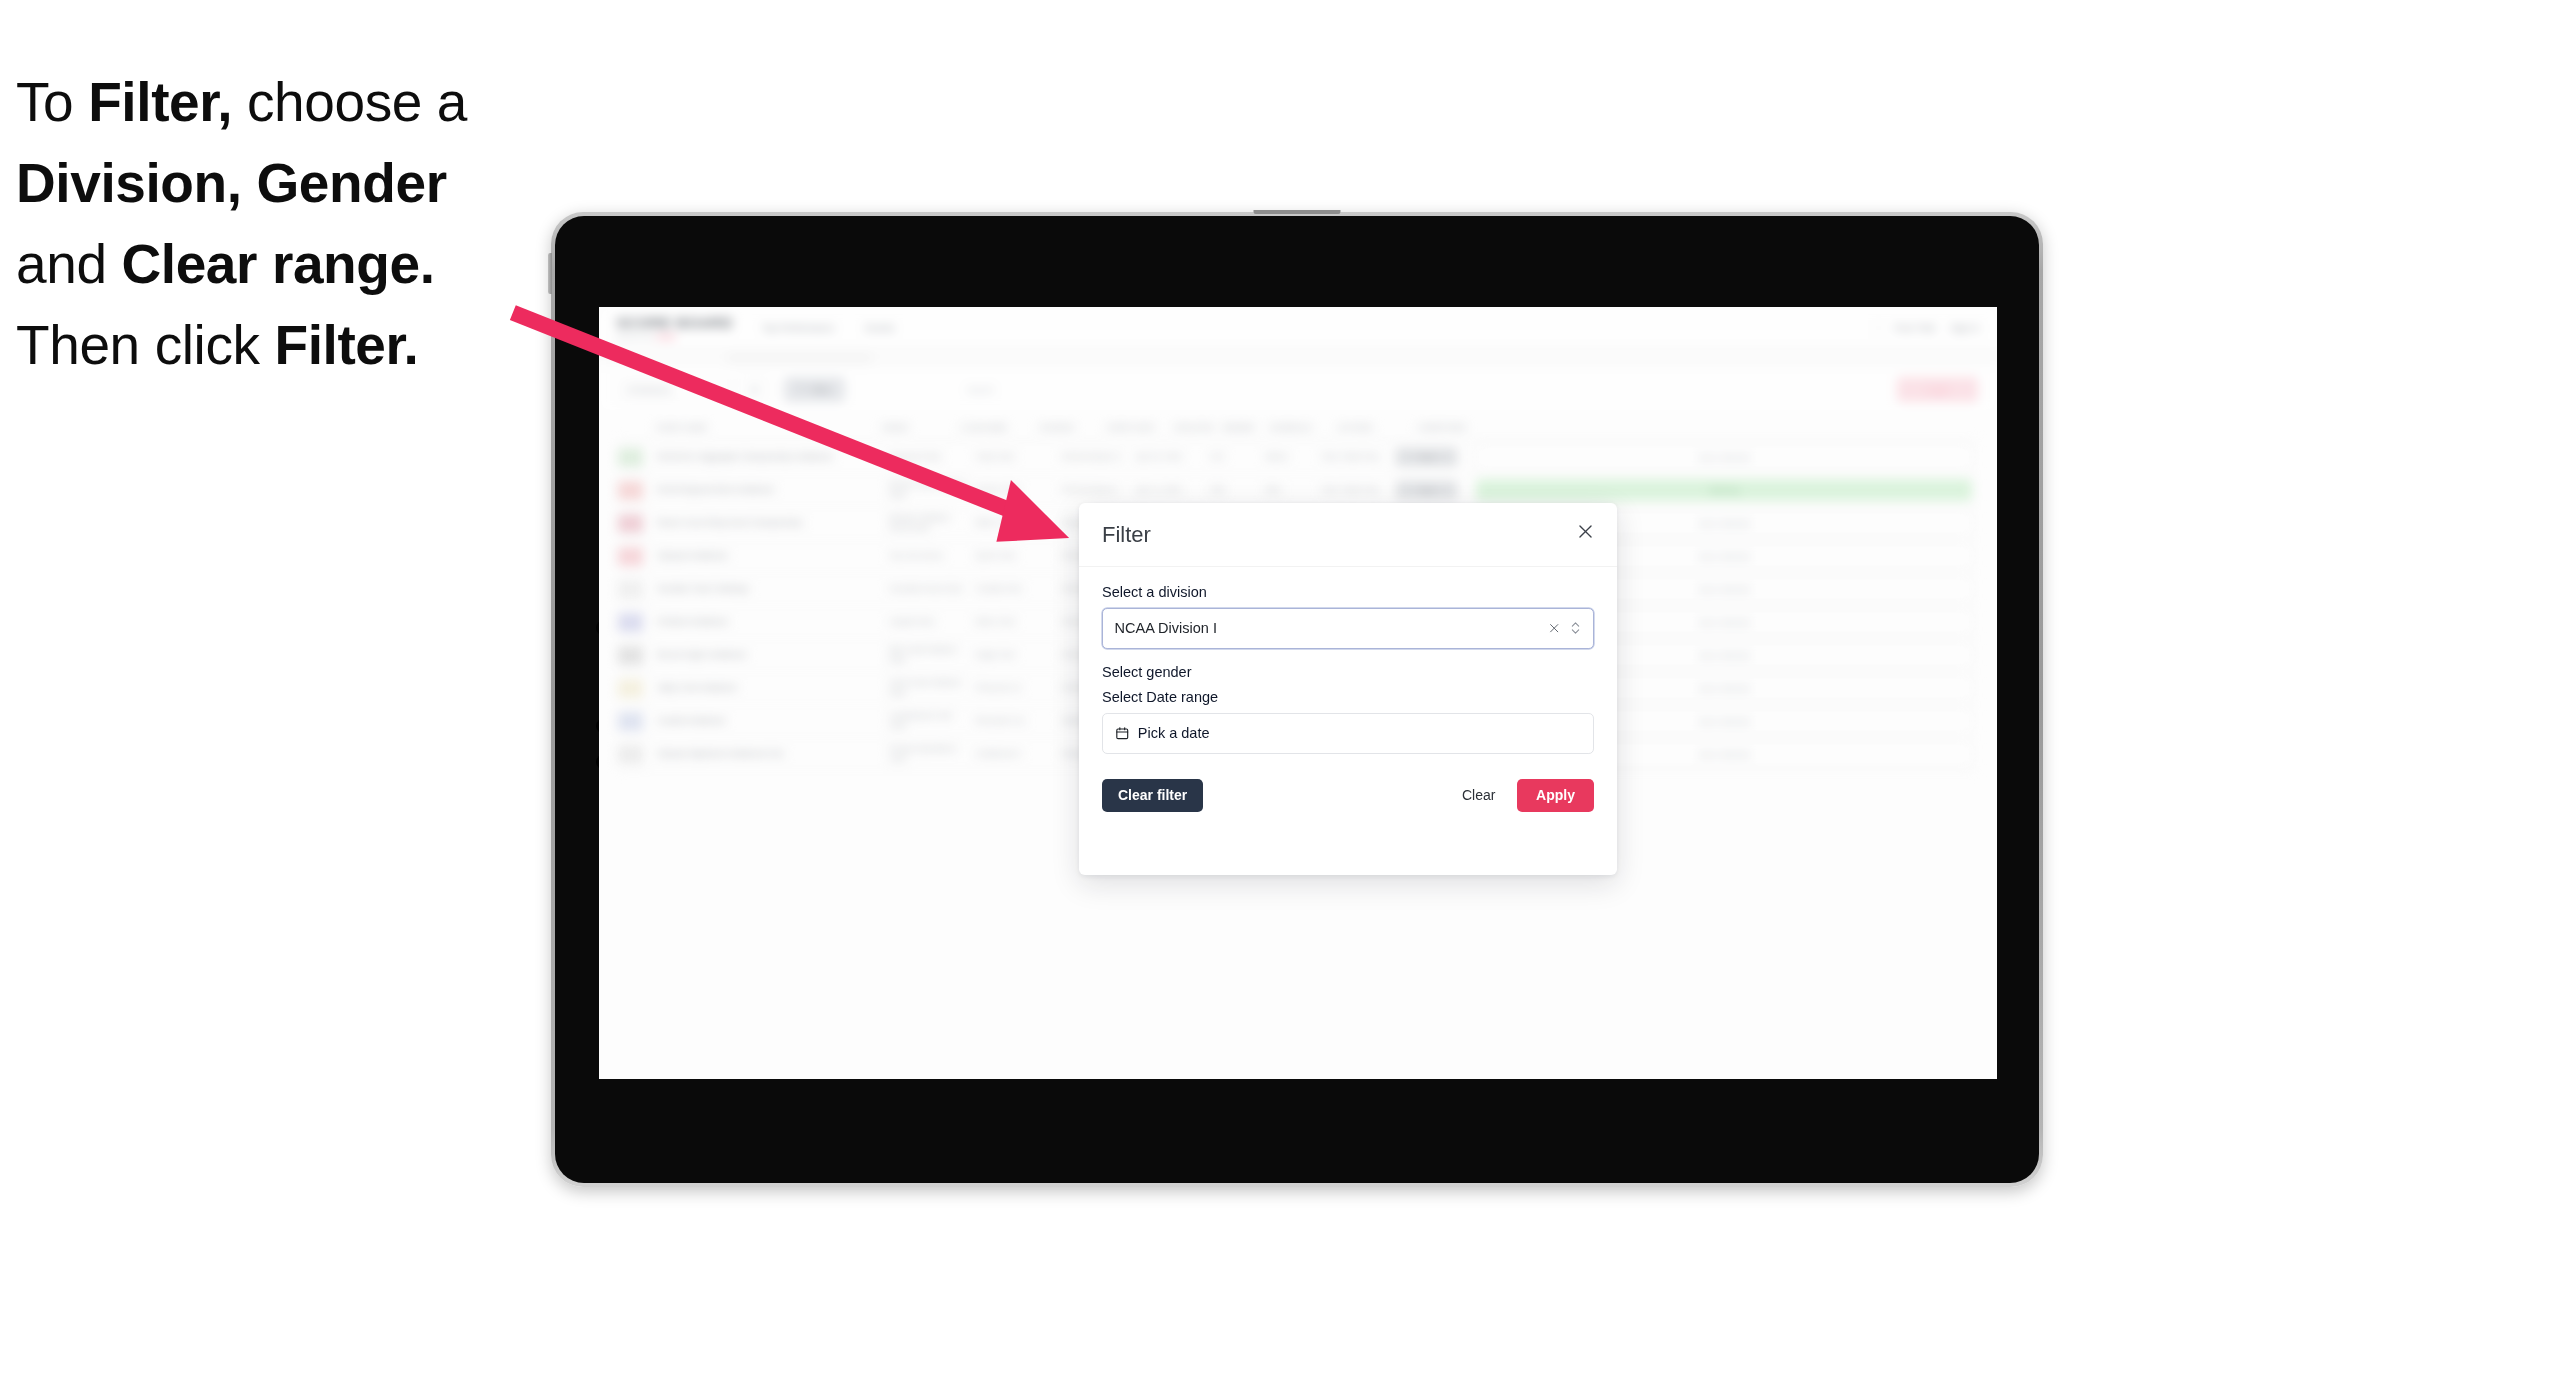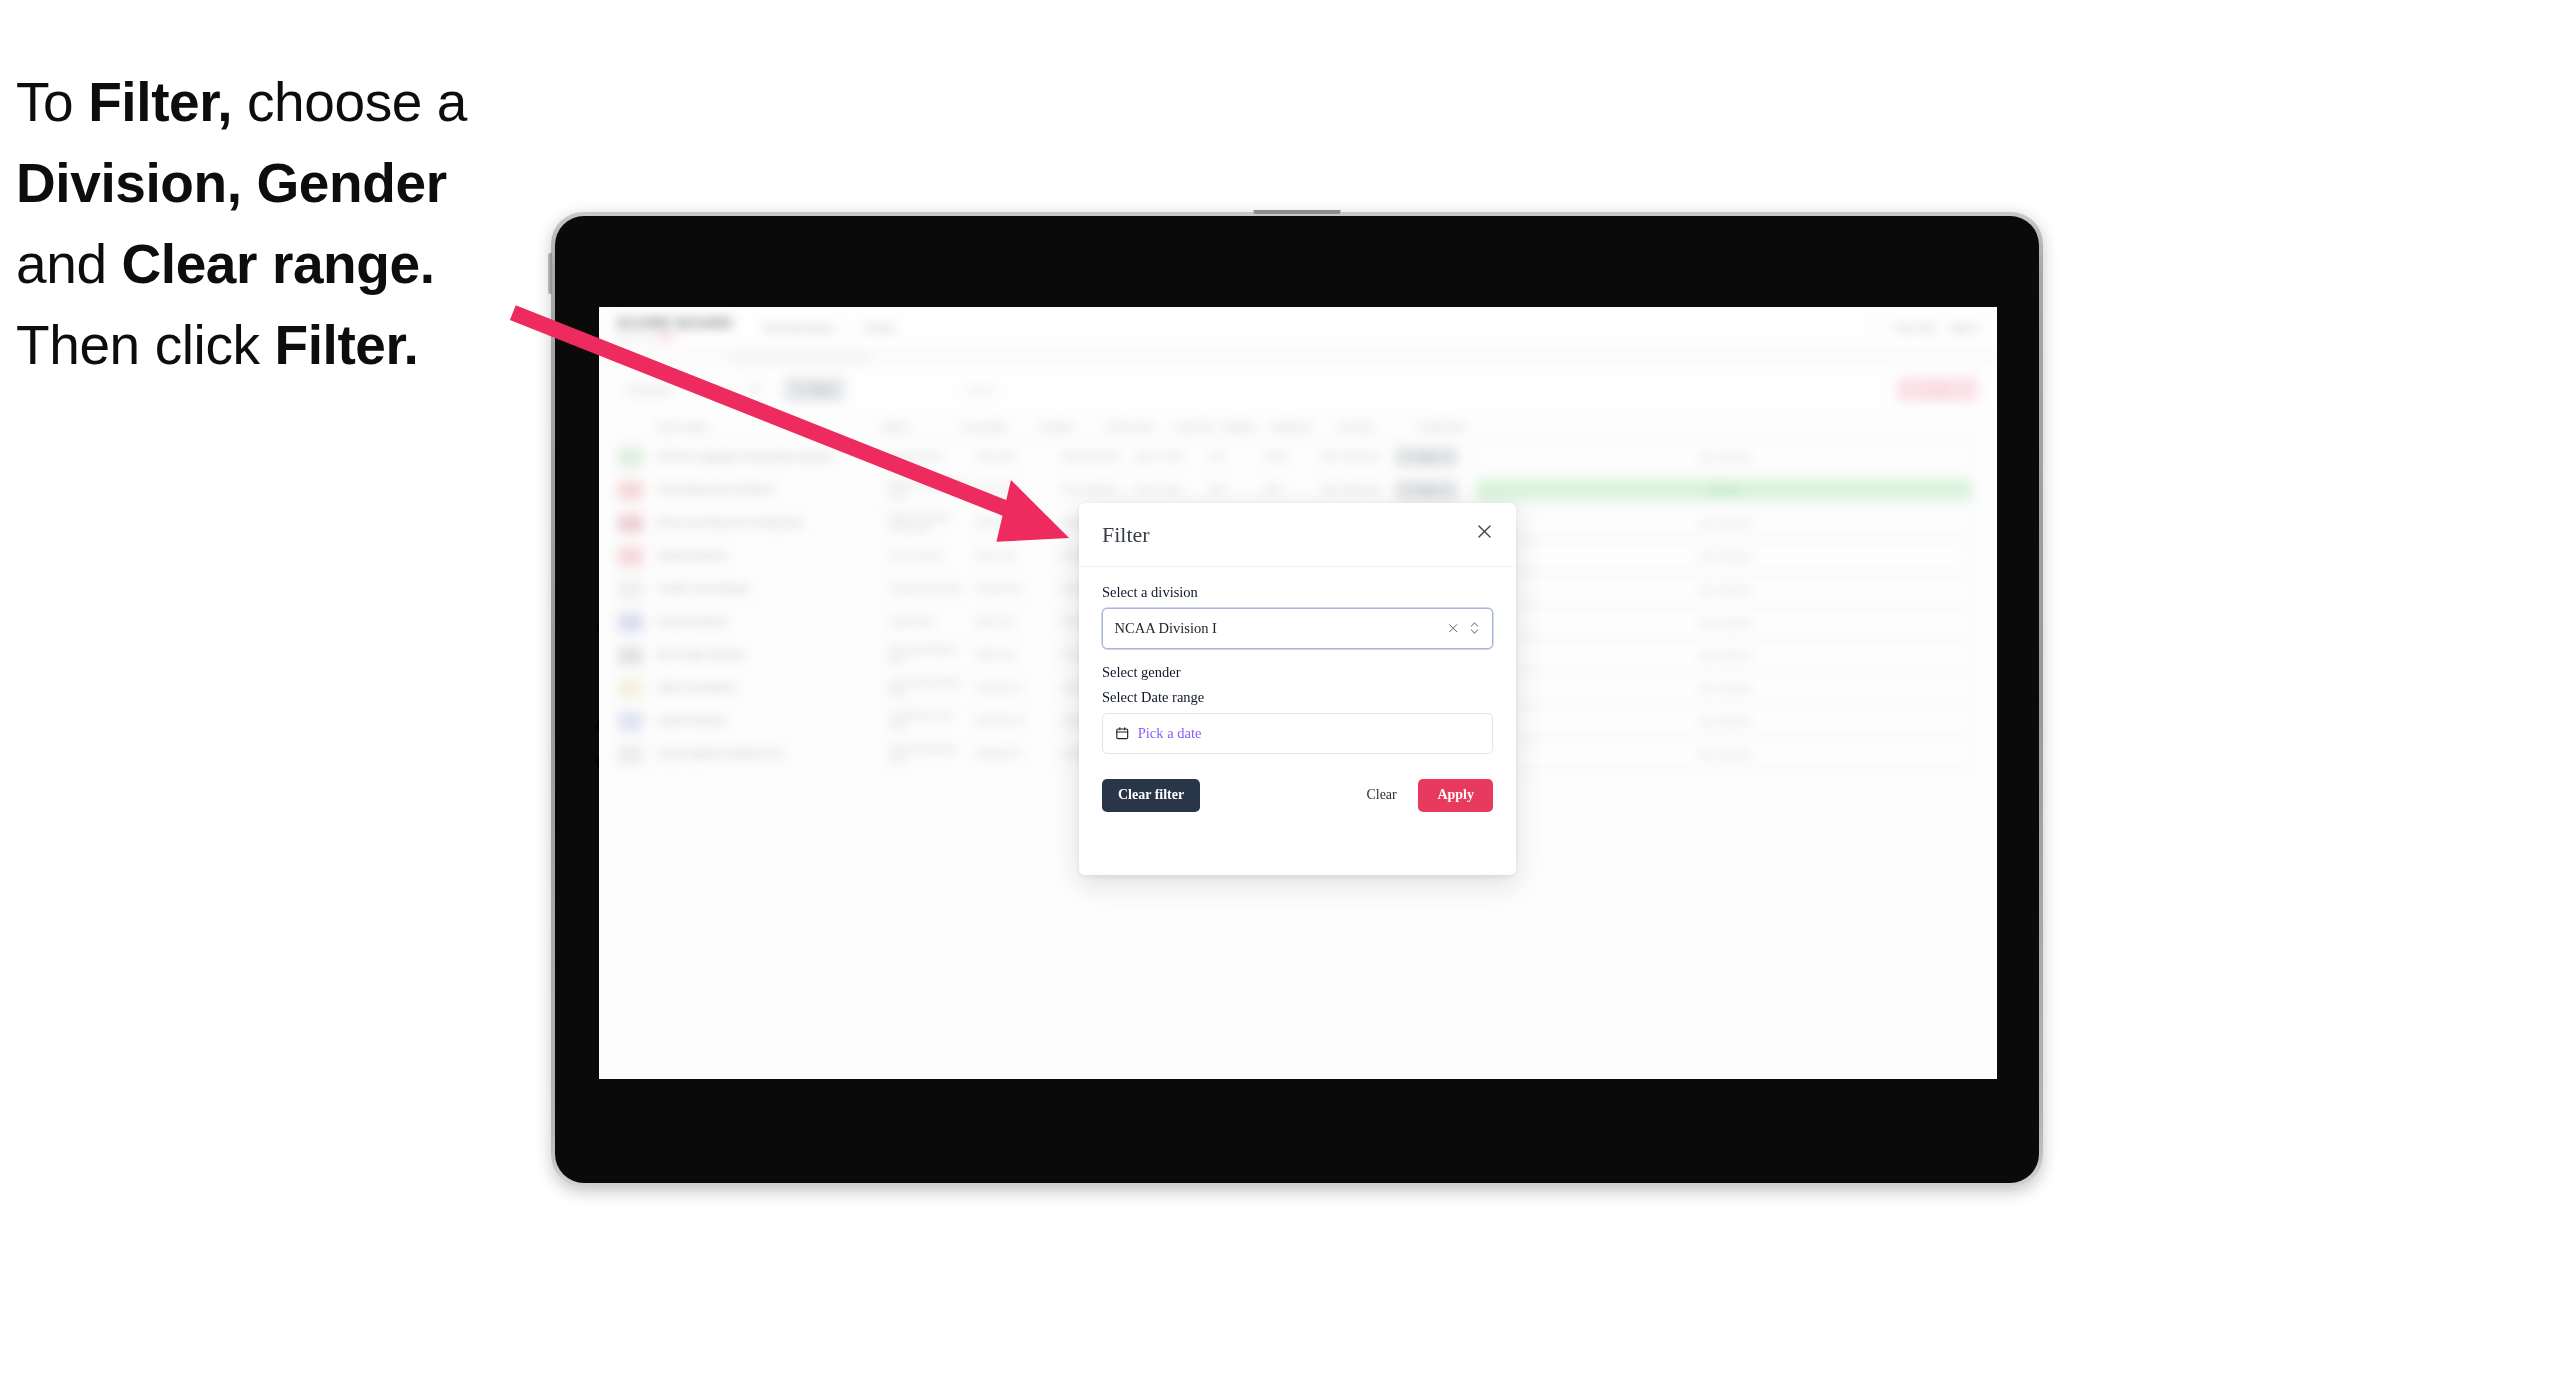"Filter" #modal { font-family: Liberation Serif, serif -> none; width: 437px -> 538px }
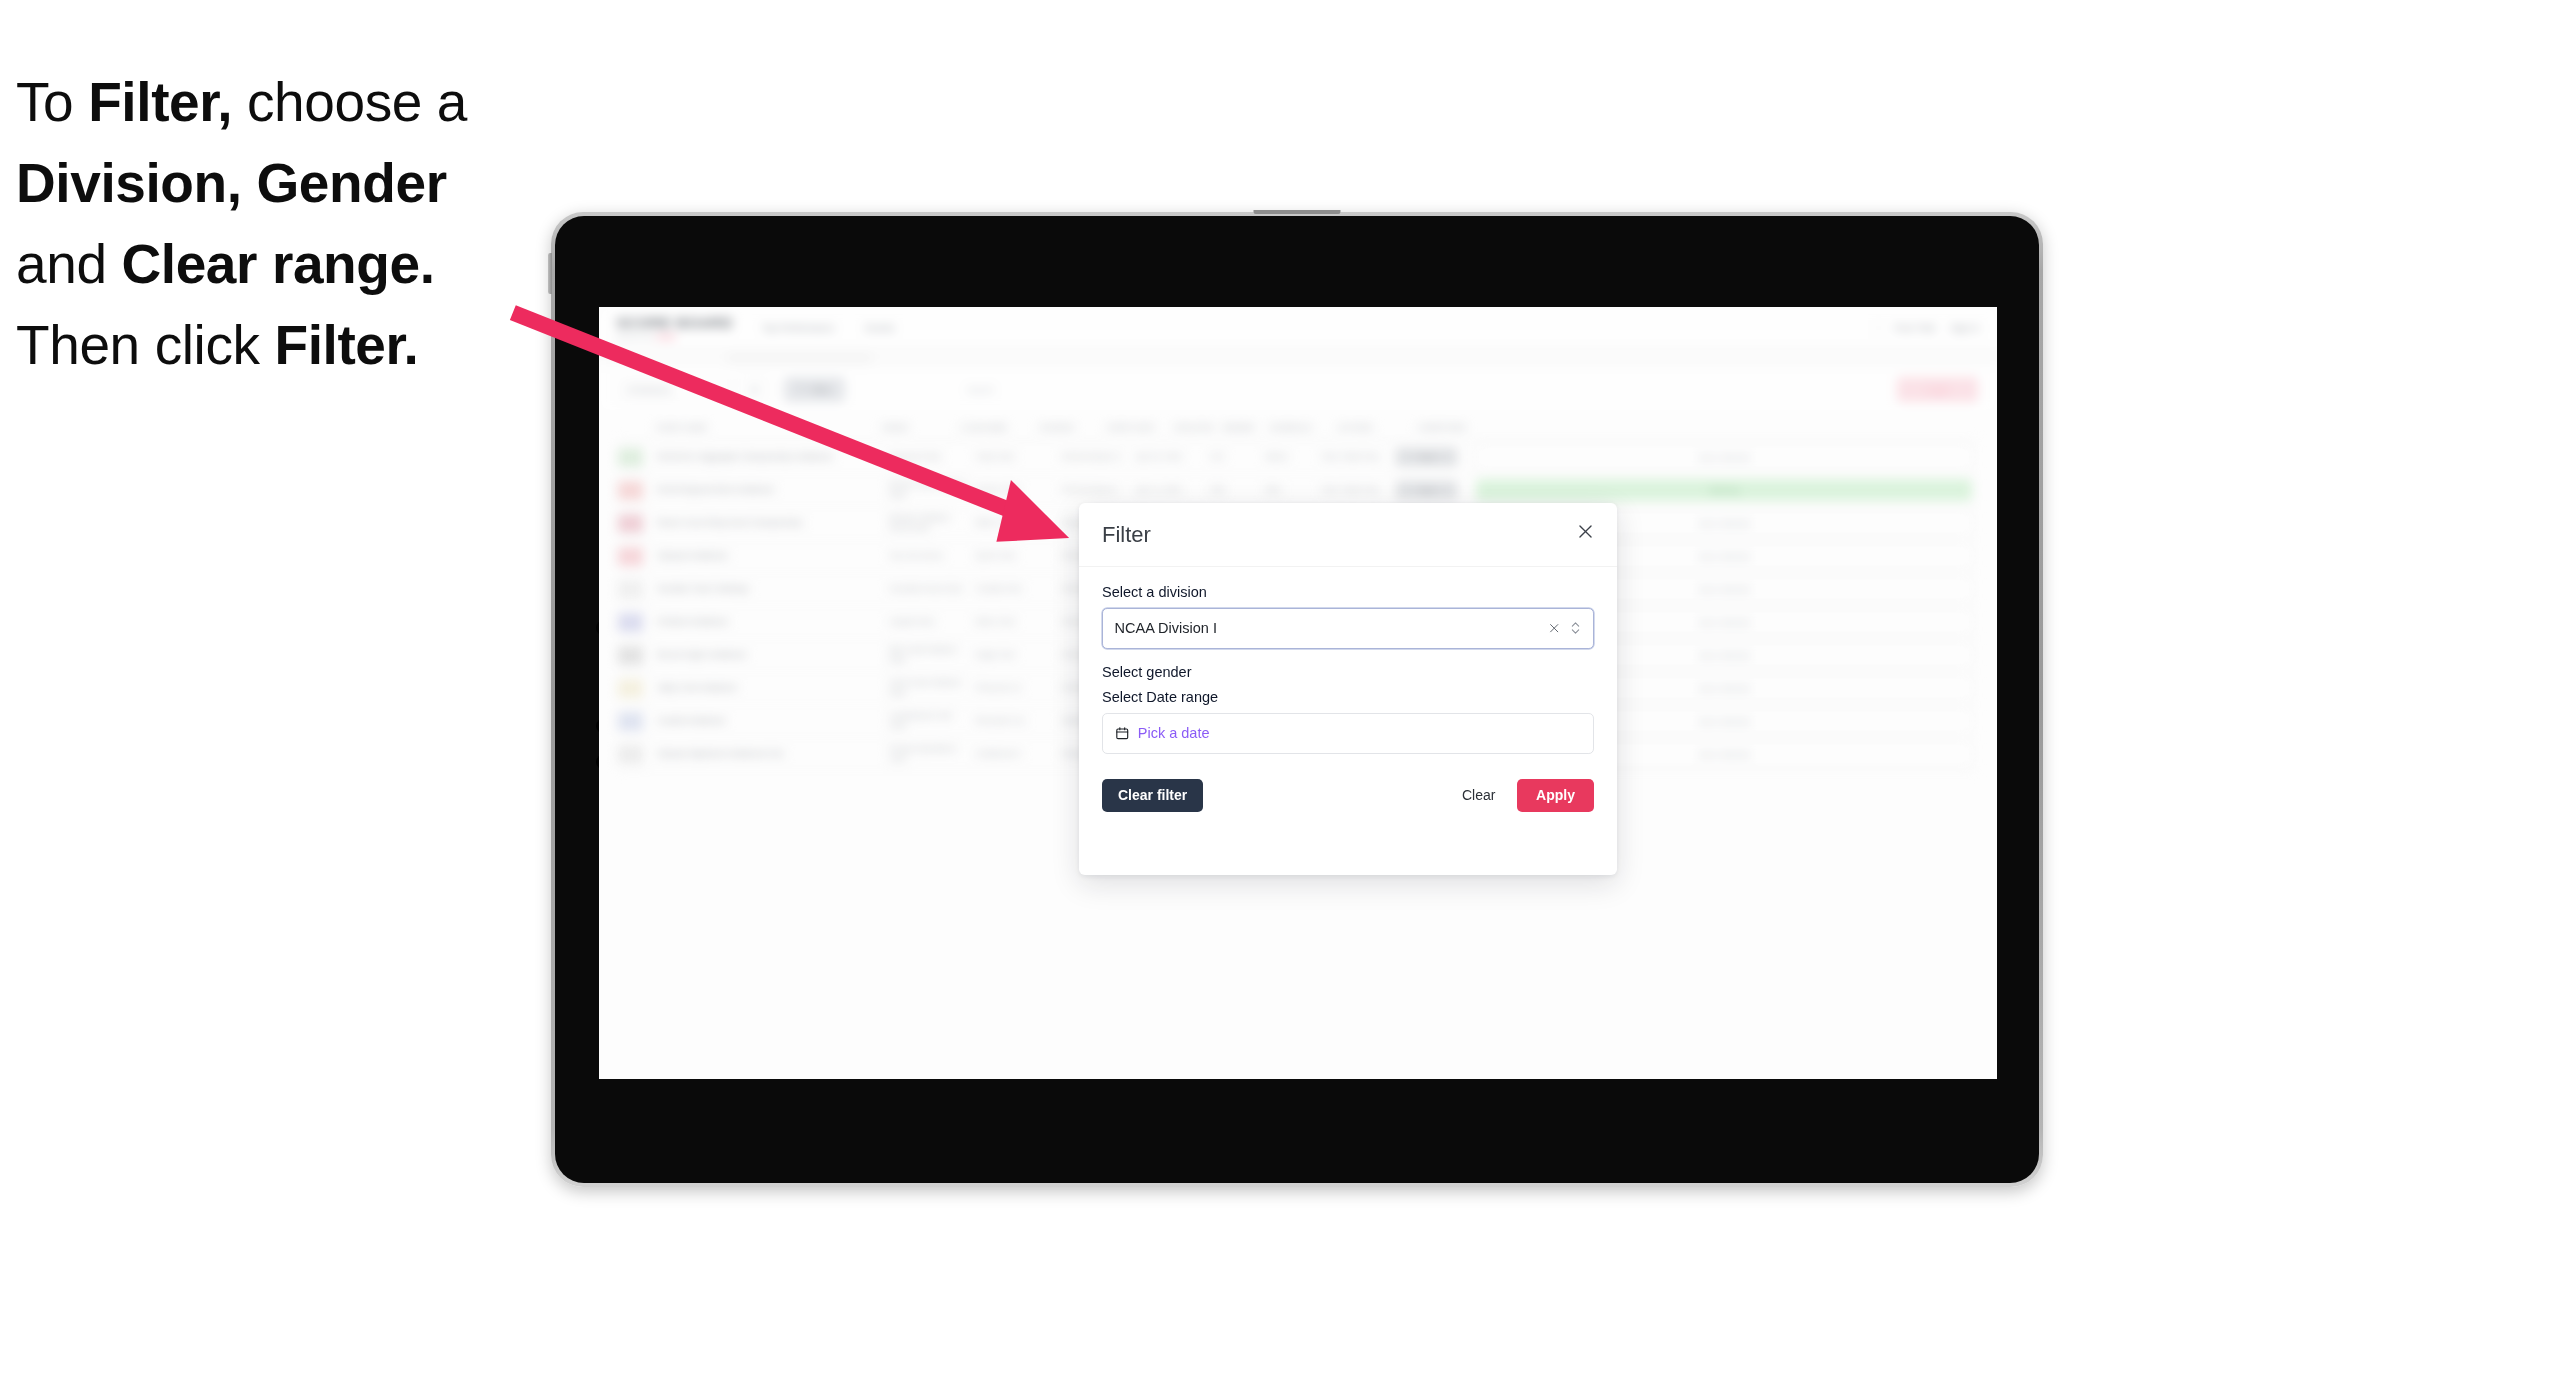"Pick a date" .field-value.placeholder { color: #8b5cf6 -> #0f172a }
